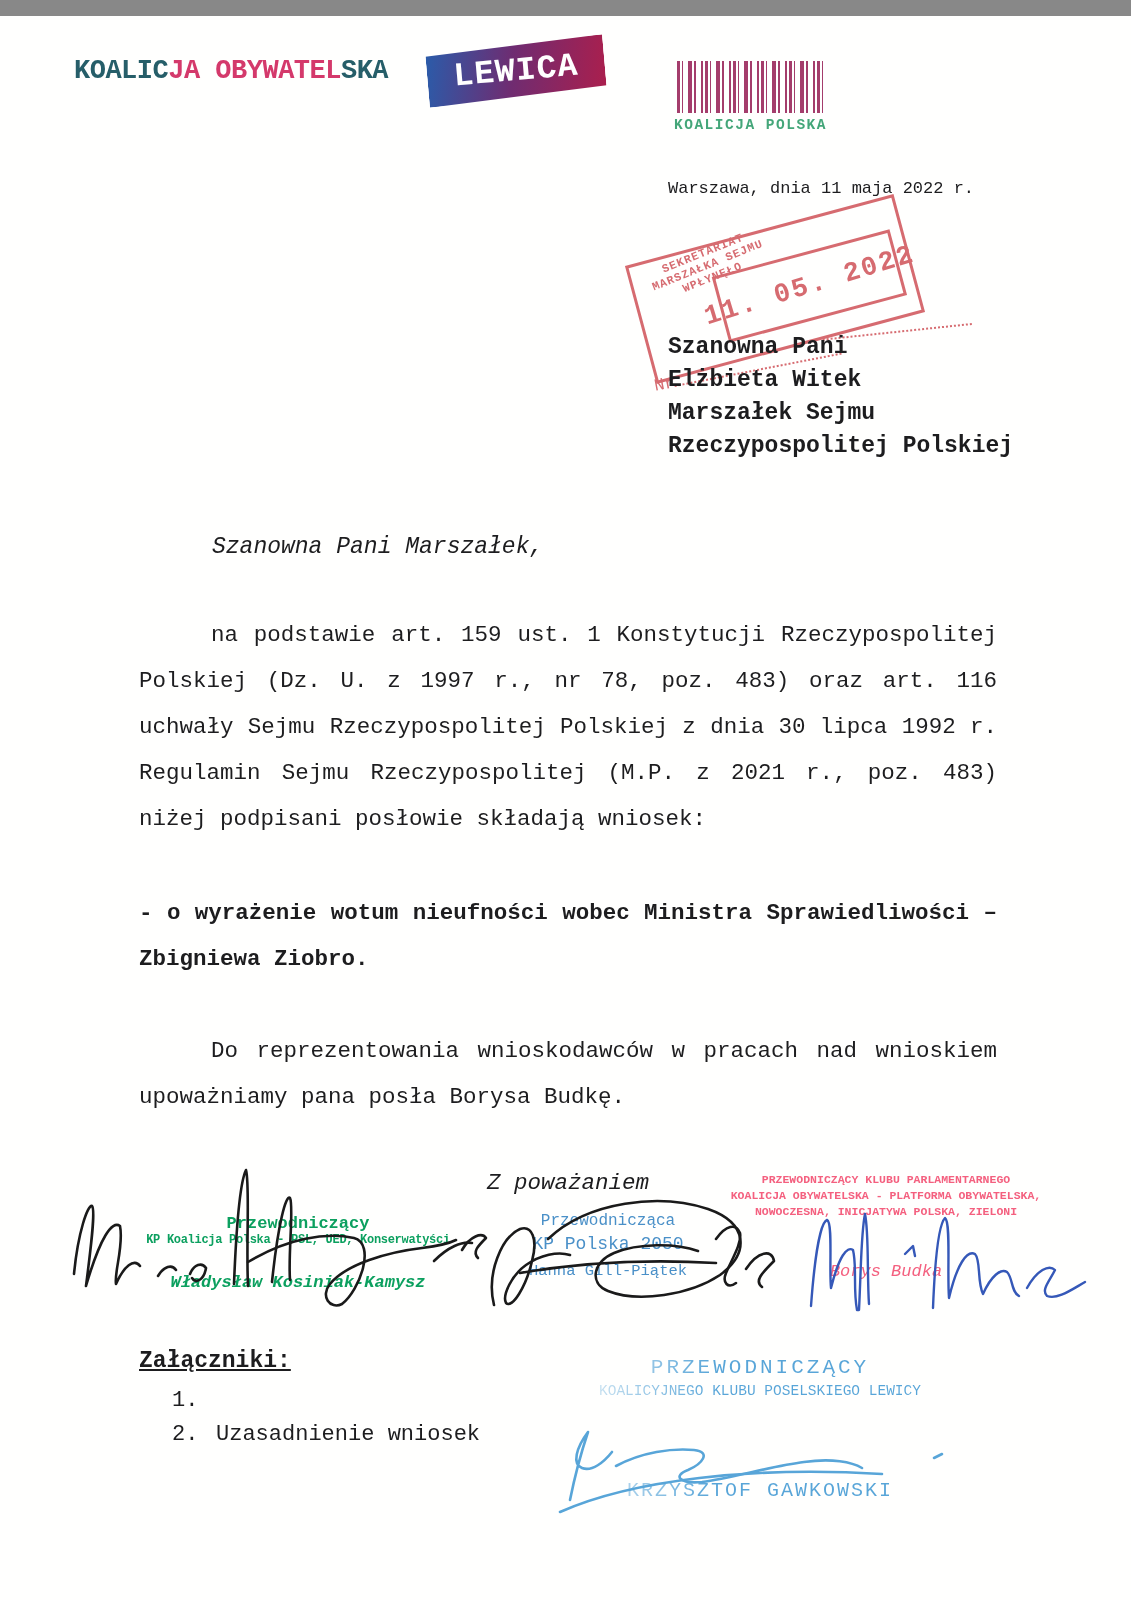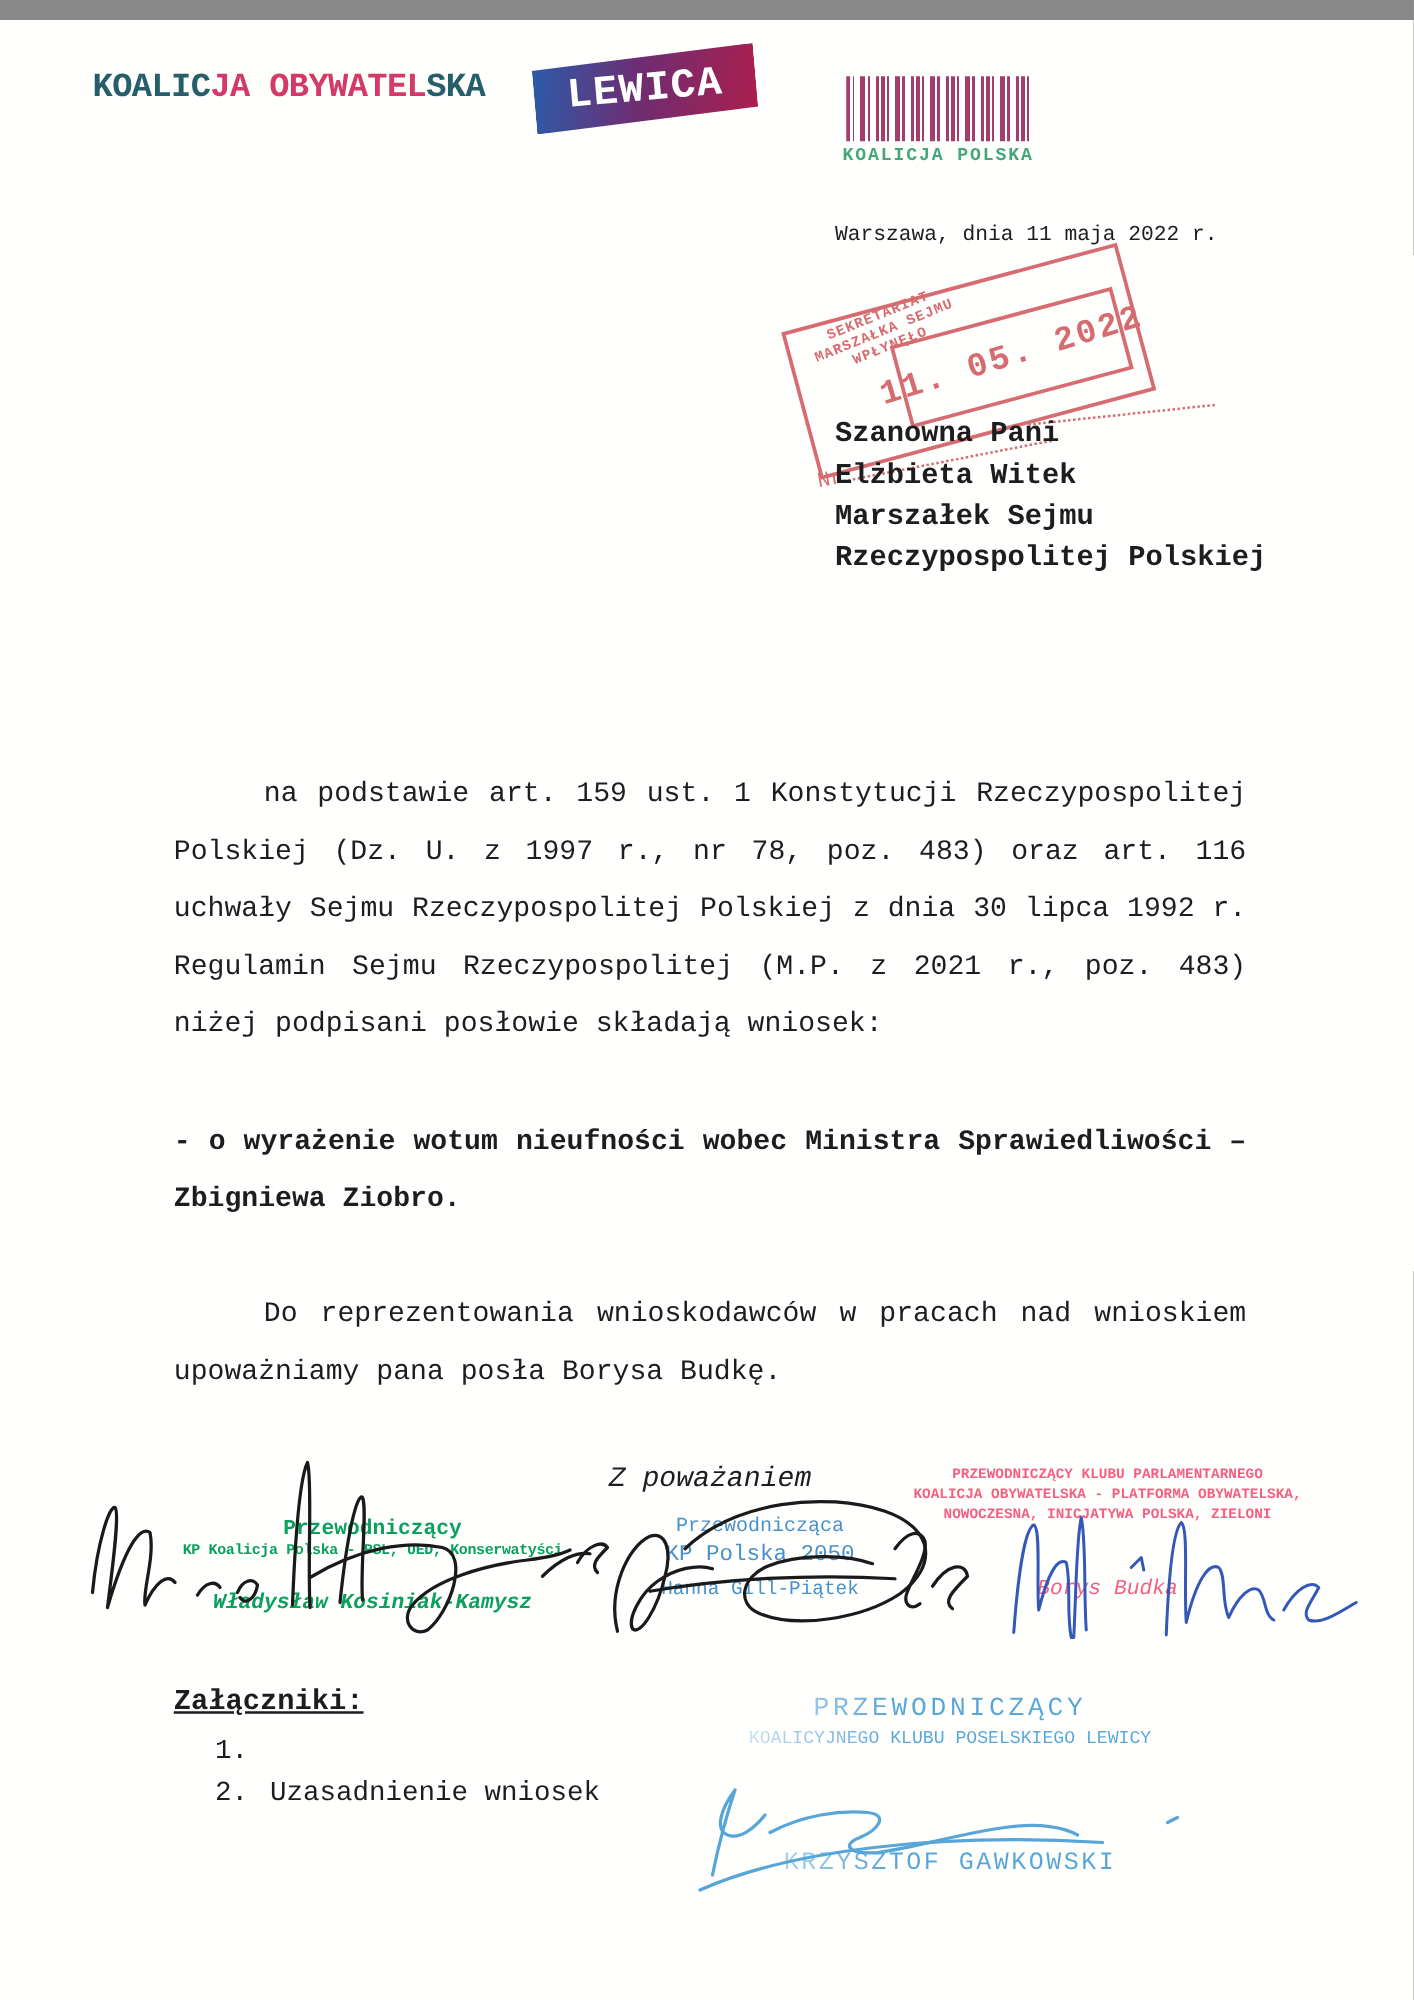"Szanowna Pani Marszałek," div.abs { html: none -> <div>Szanowna Pani Marszałek,</div> }
